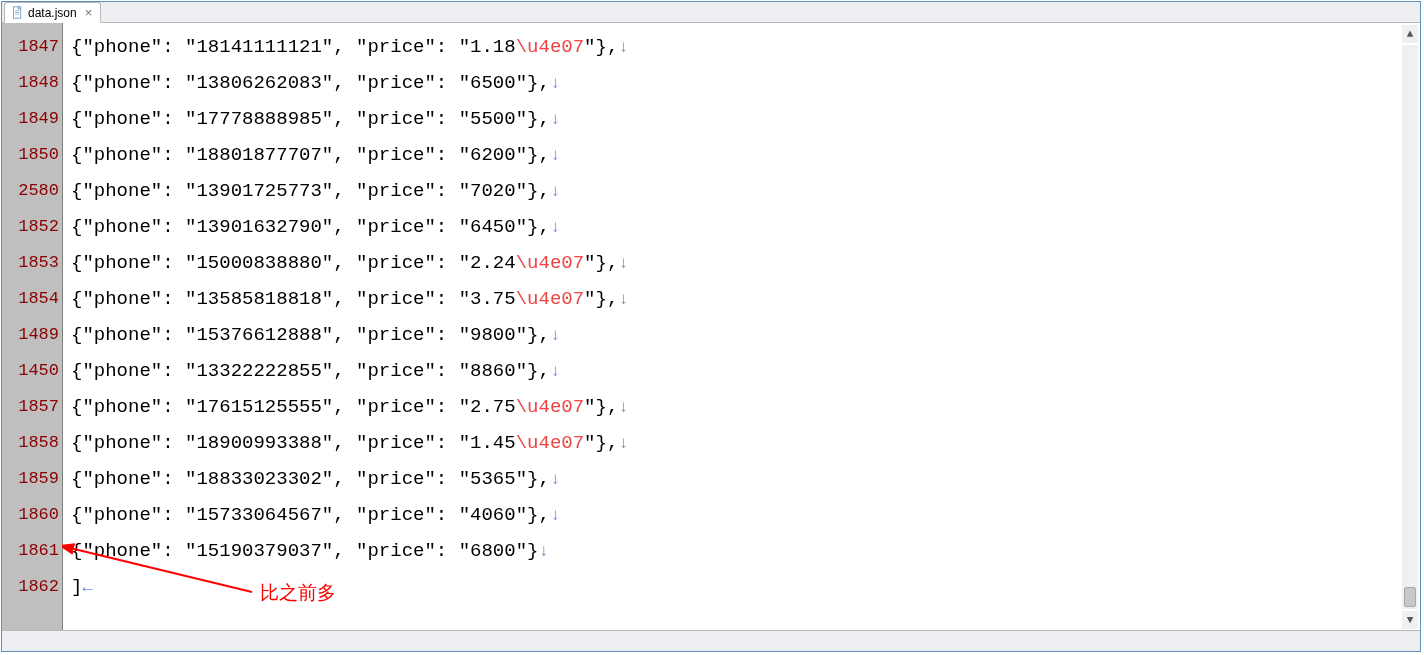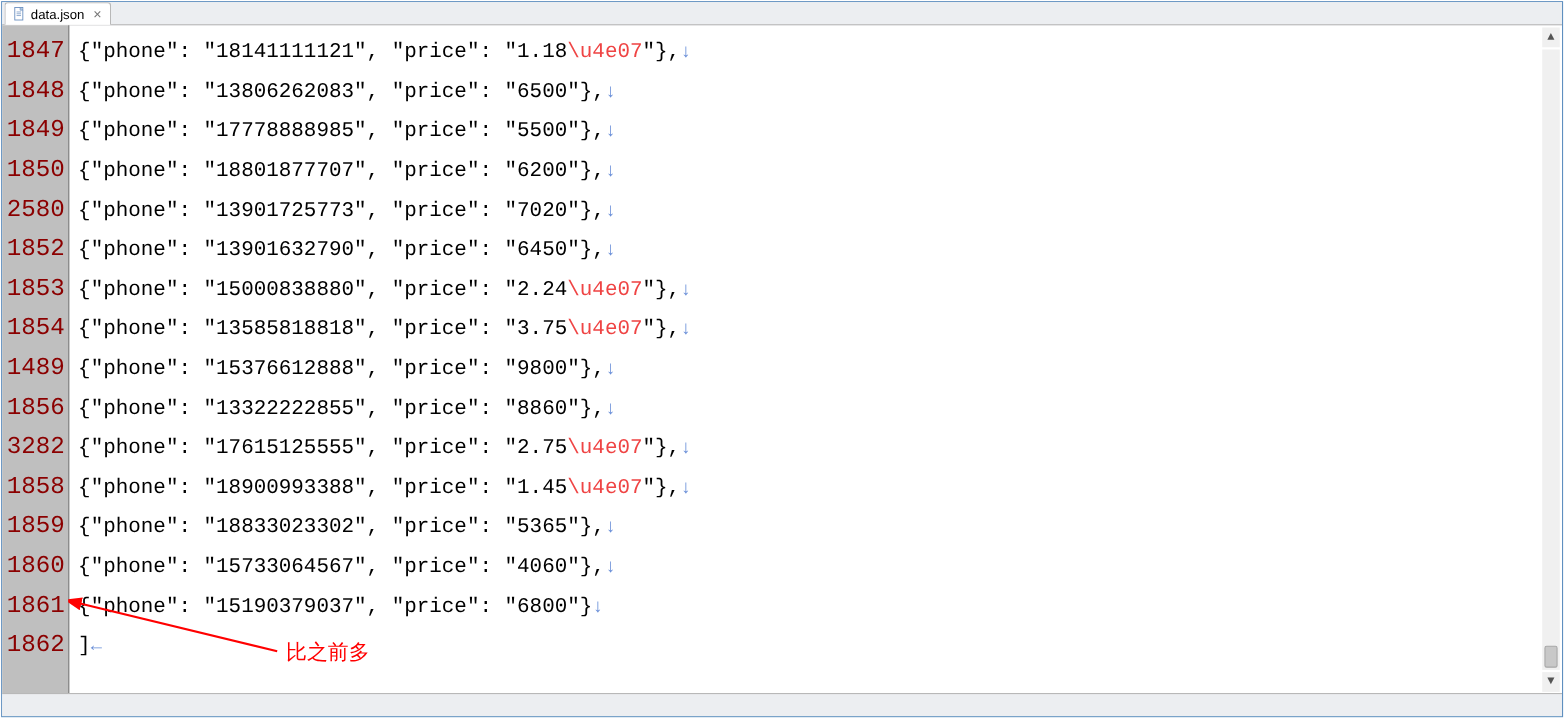"1847" .gutter div { font-size: 22px -> 17px }
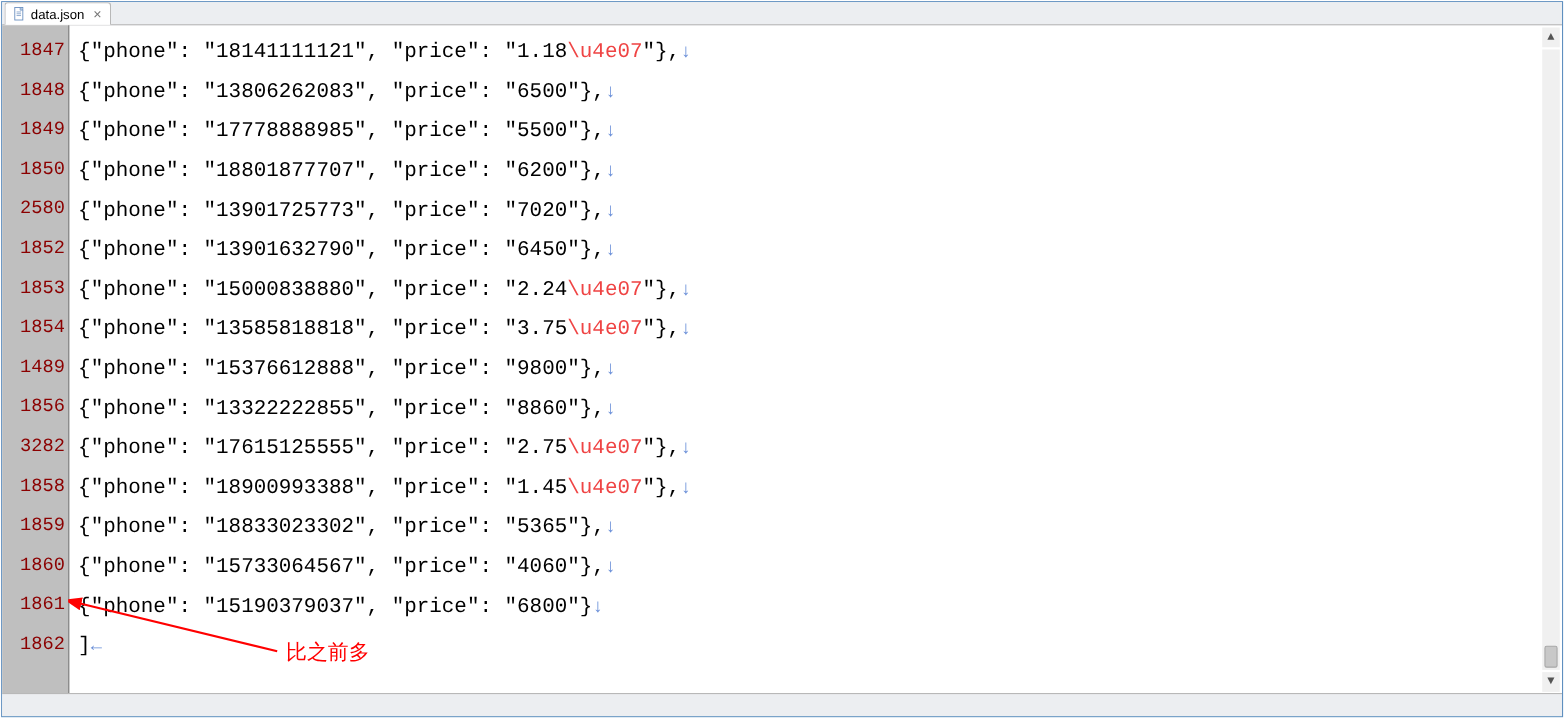"1856" div { text: 1856 -> 1450 }
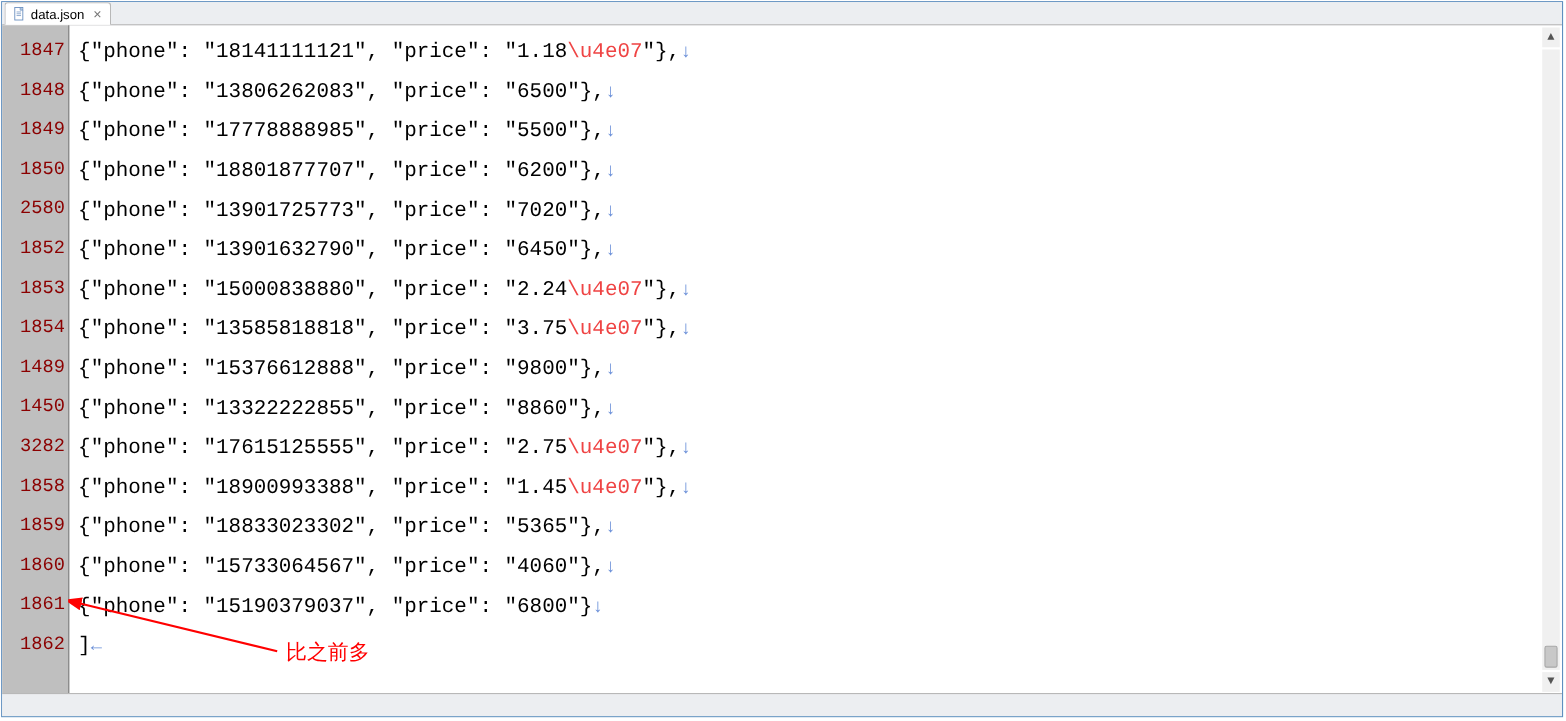"3282" div { text: 3282 -> 1857 }
